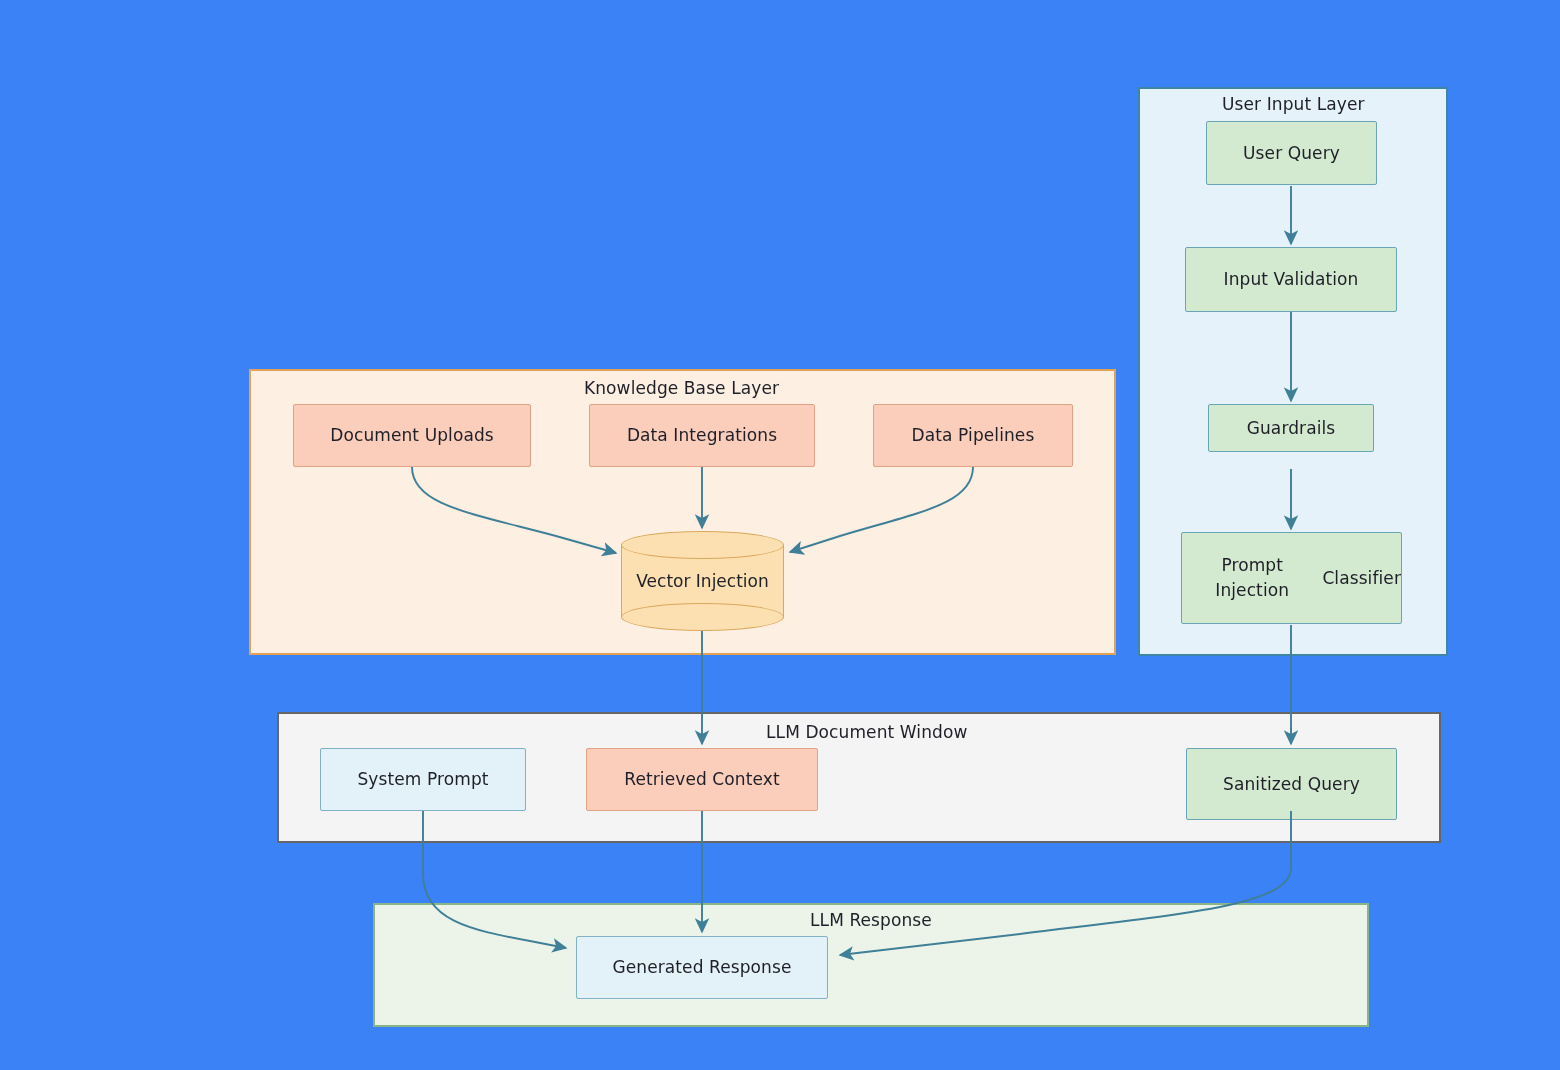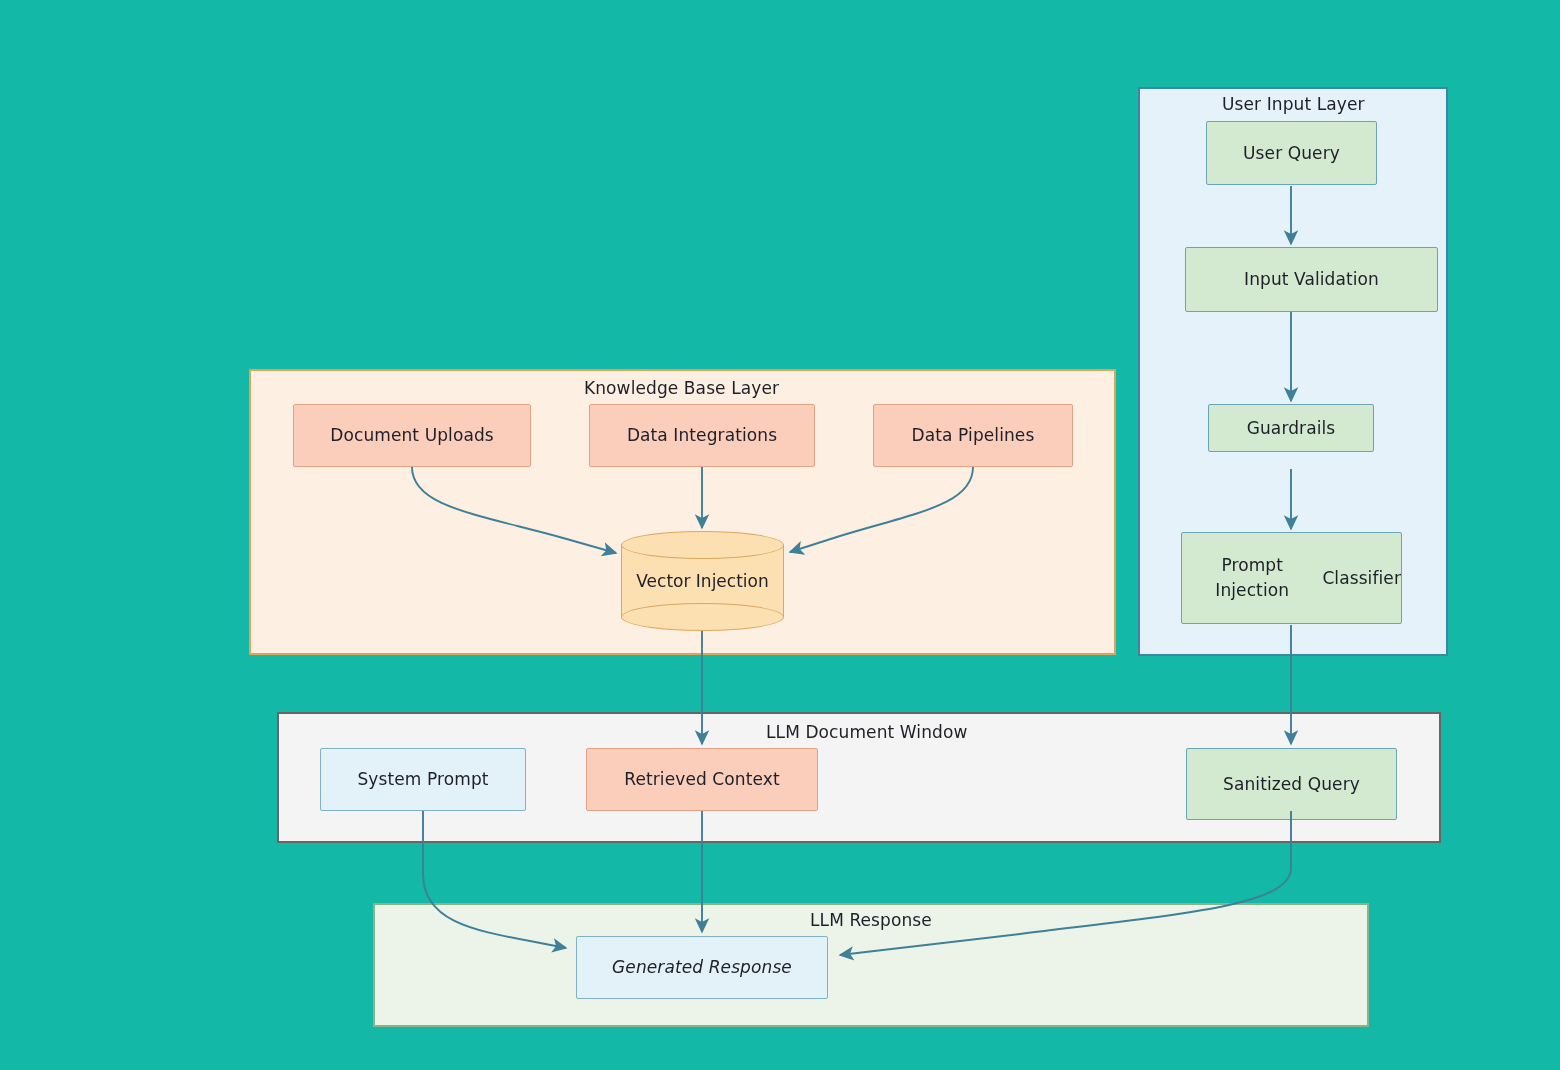"User Input Layer" #canvas { background: #14b8a6 -> #3b82f6 }
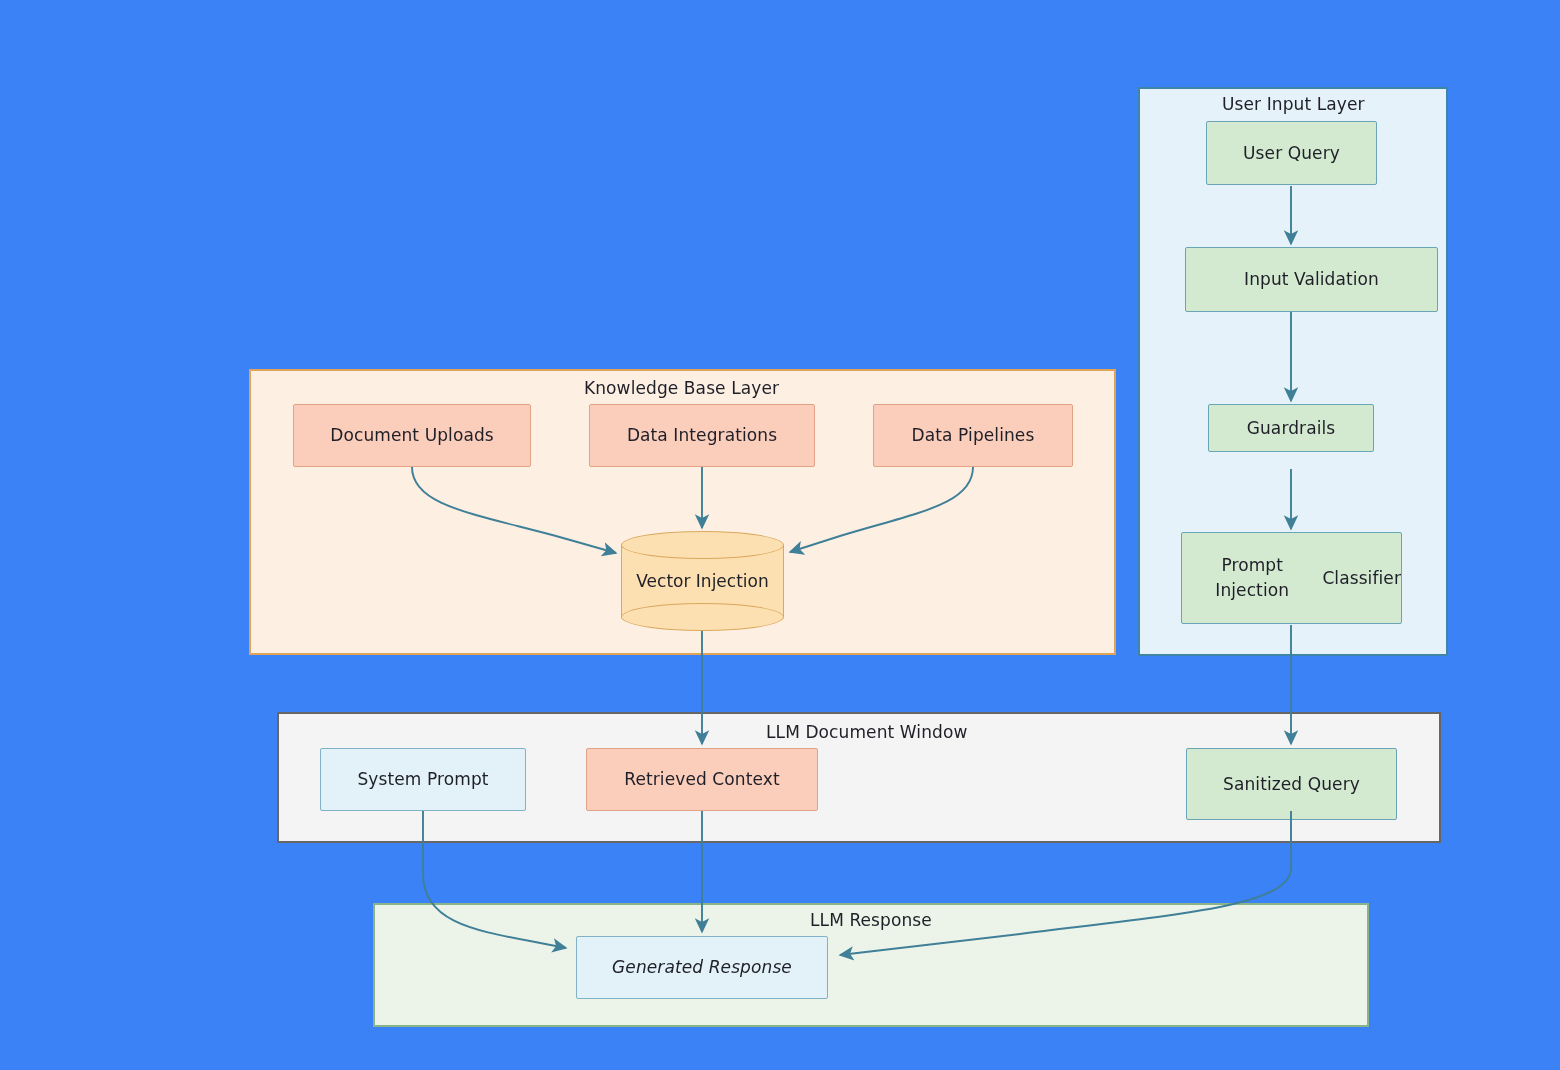"Input Validation" div.node { width: 253px -> 212px }
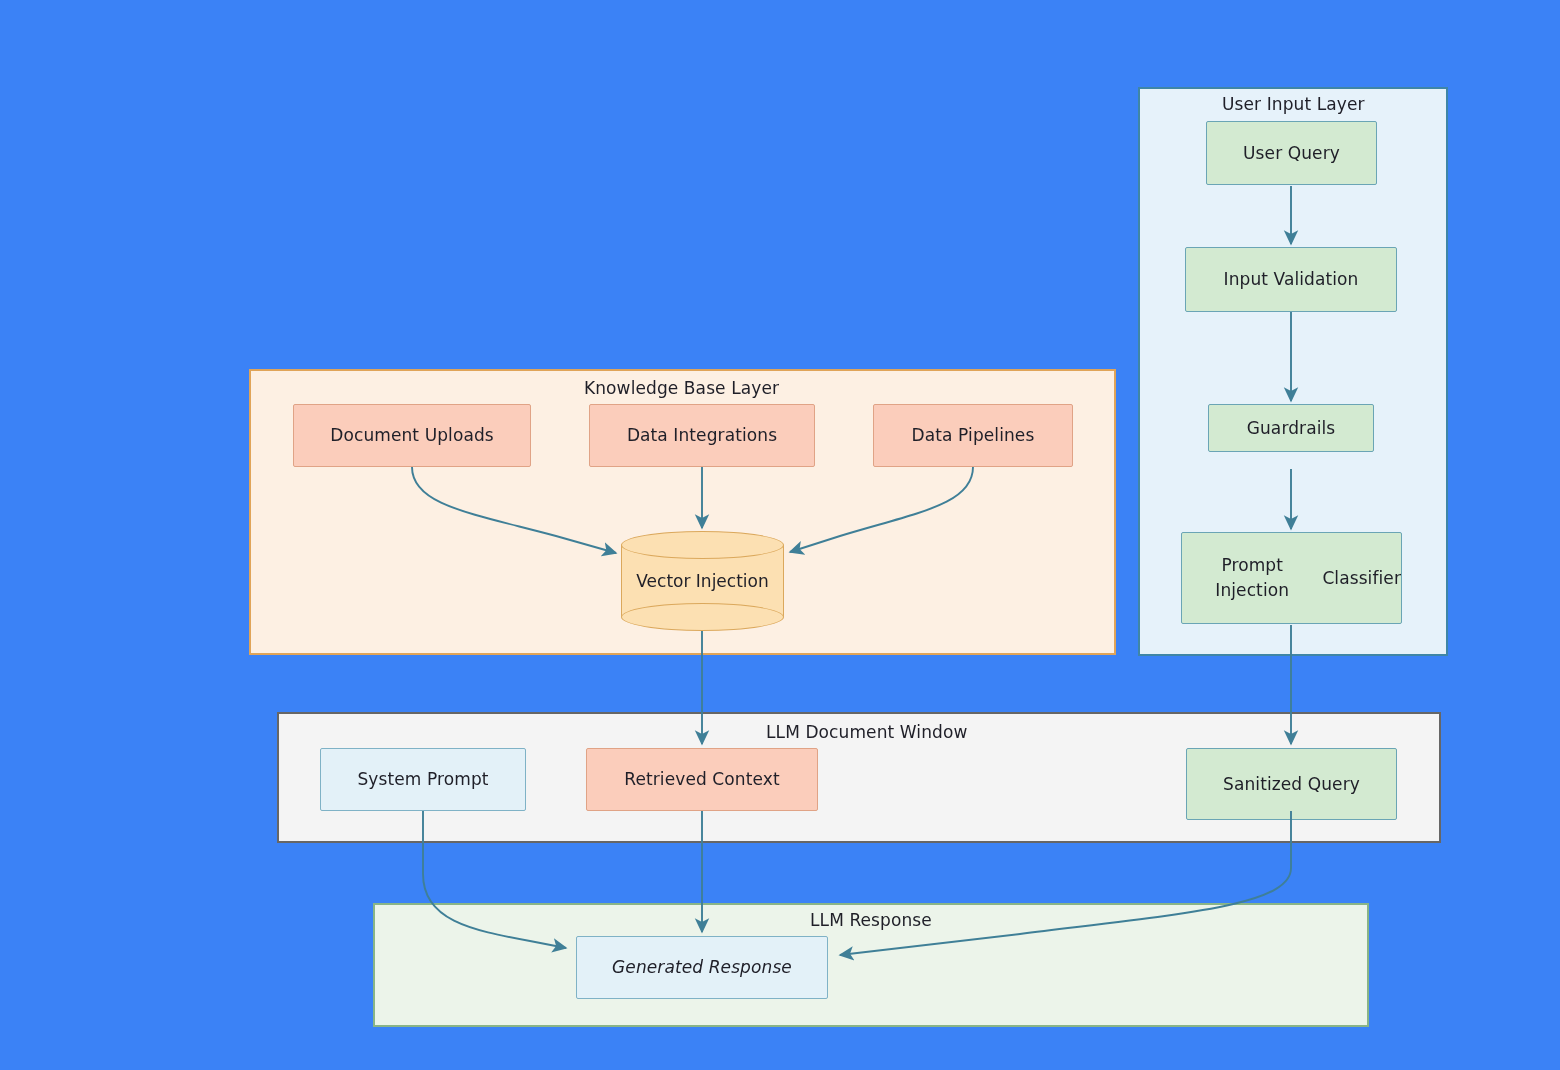"Generated Response" div.node { font-style: italic -> none }
